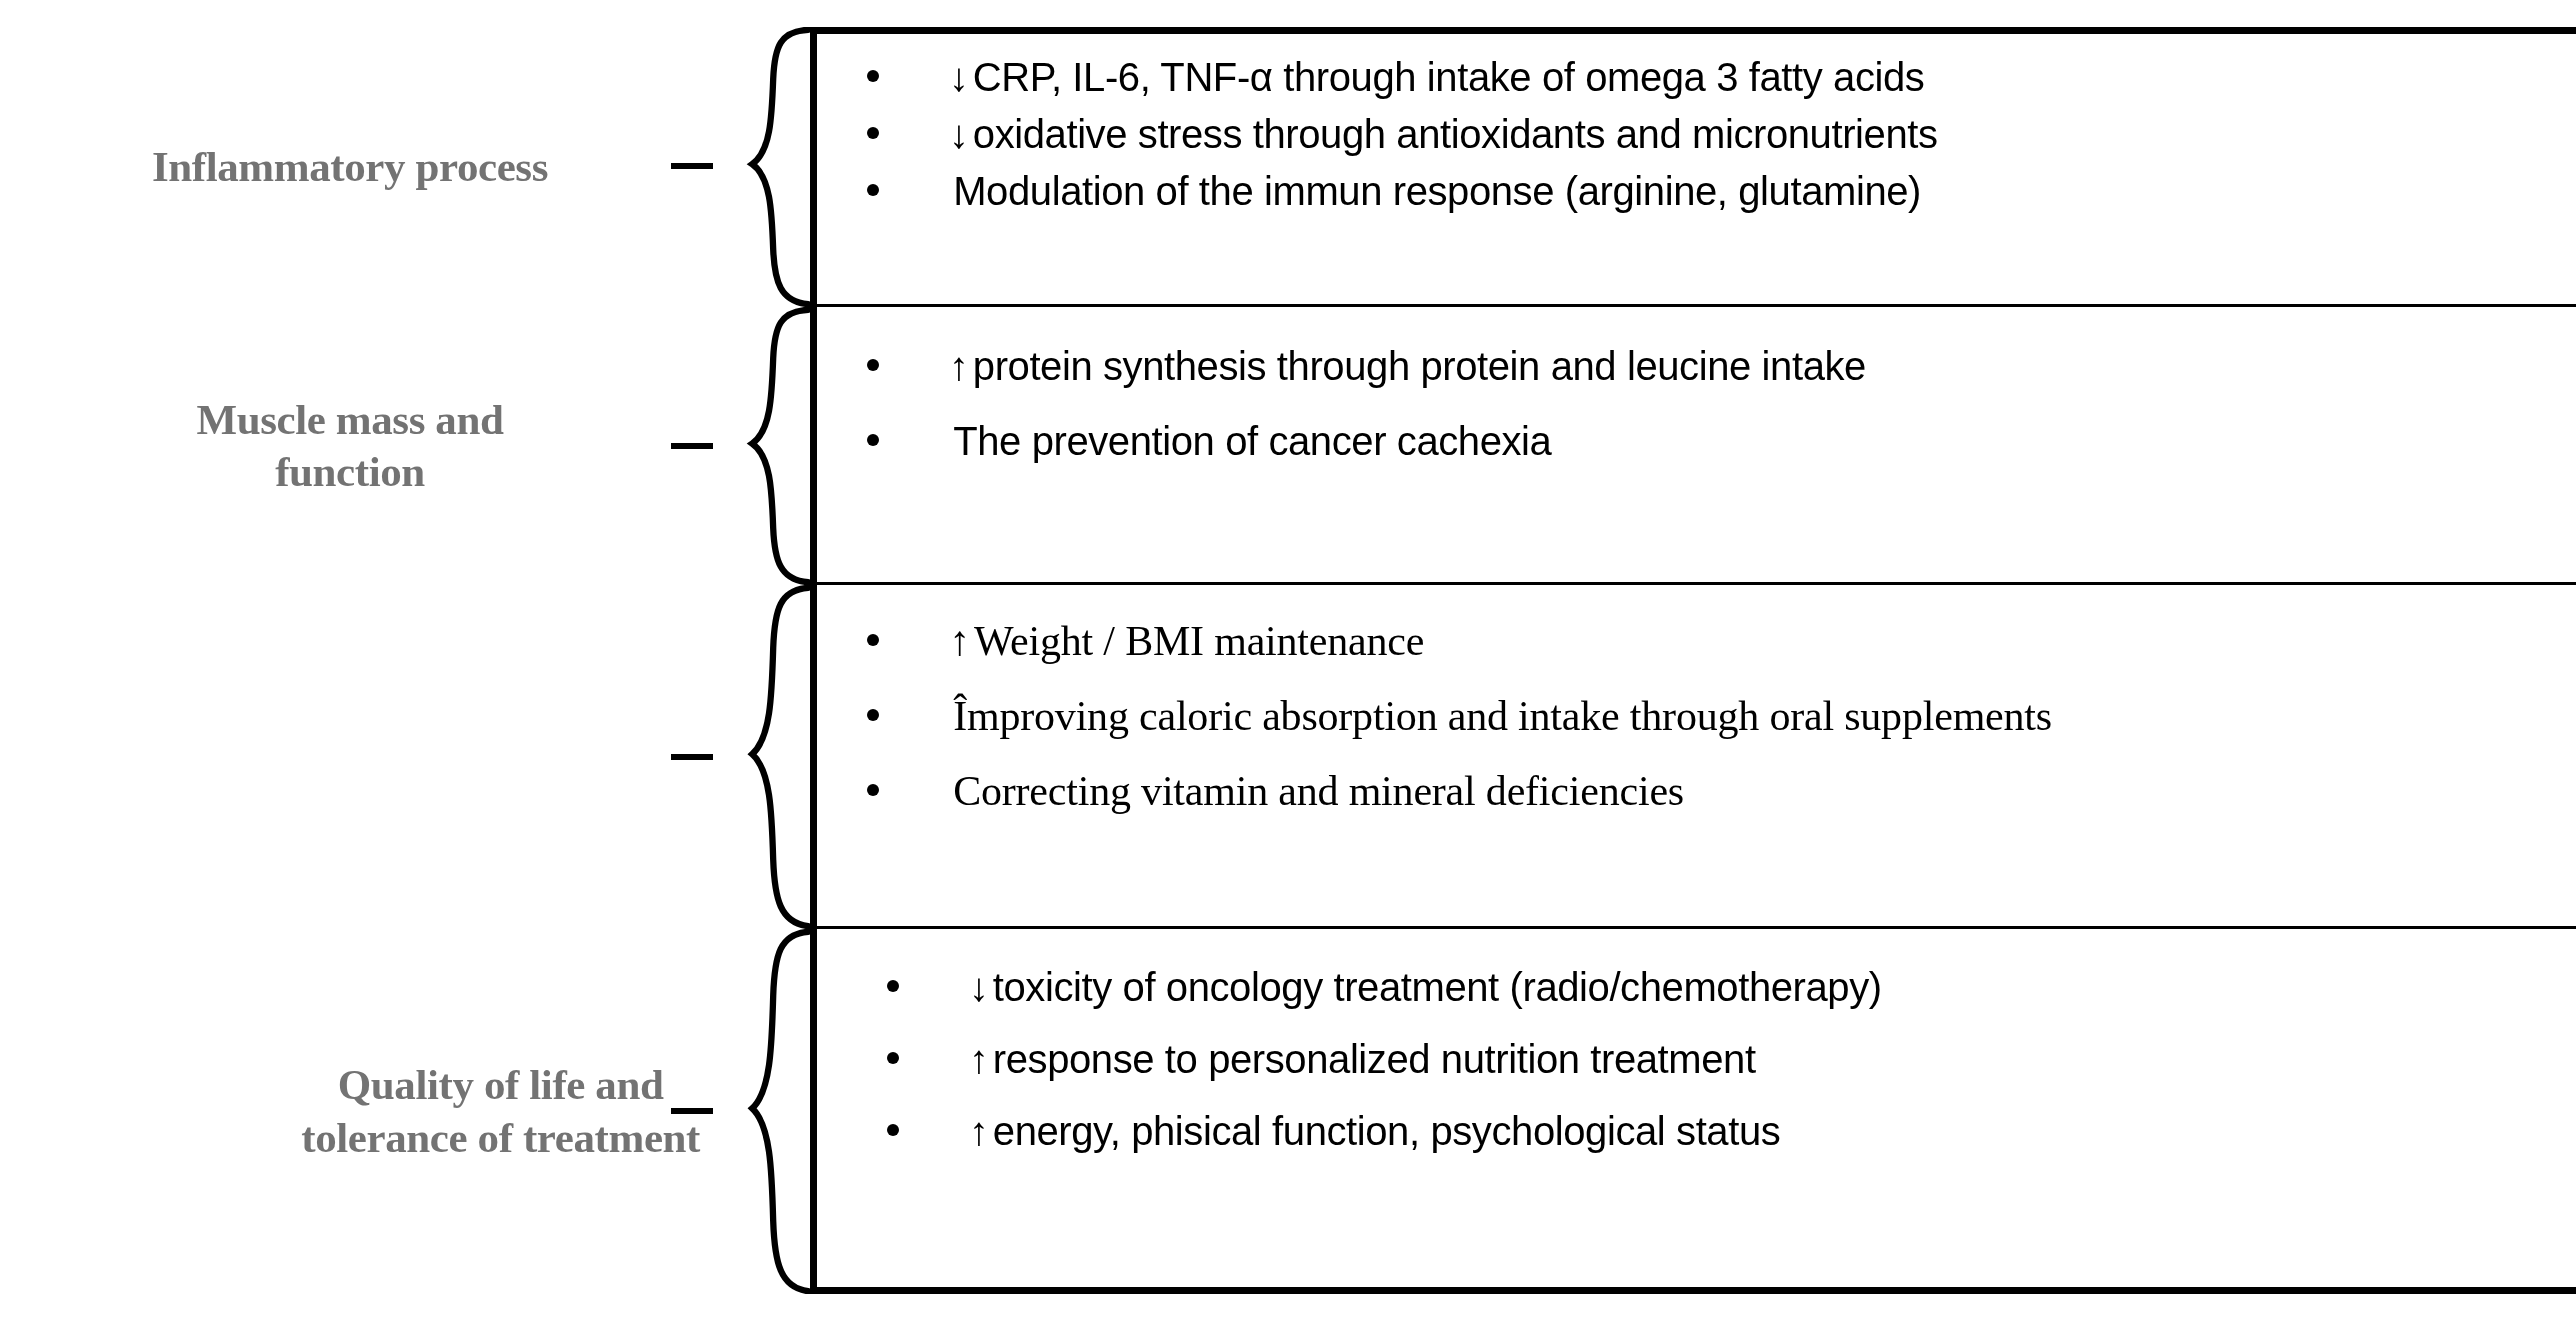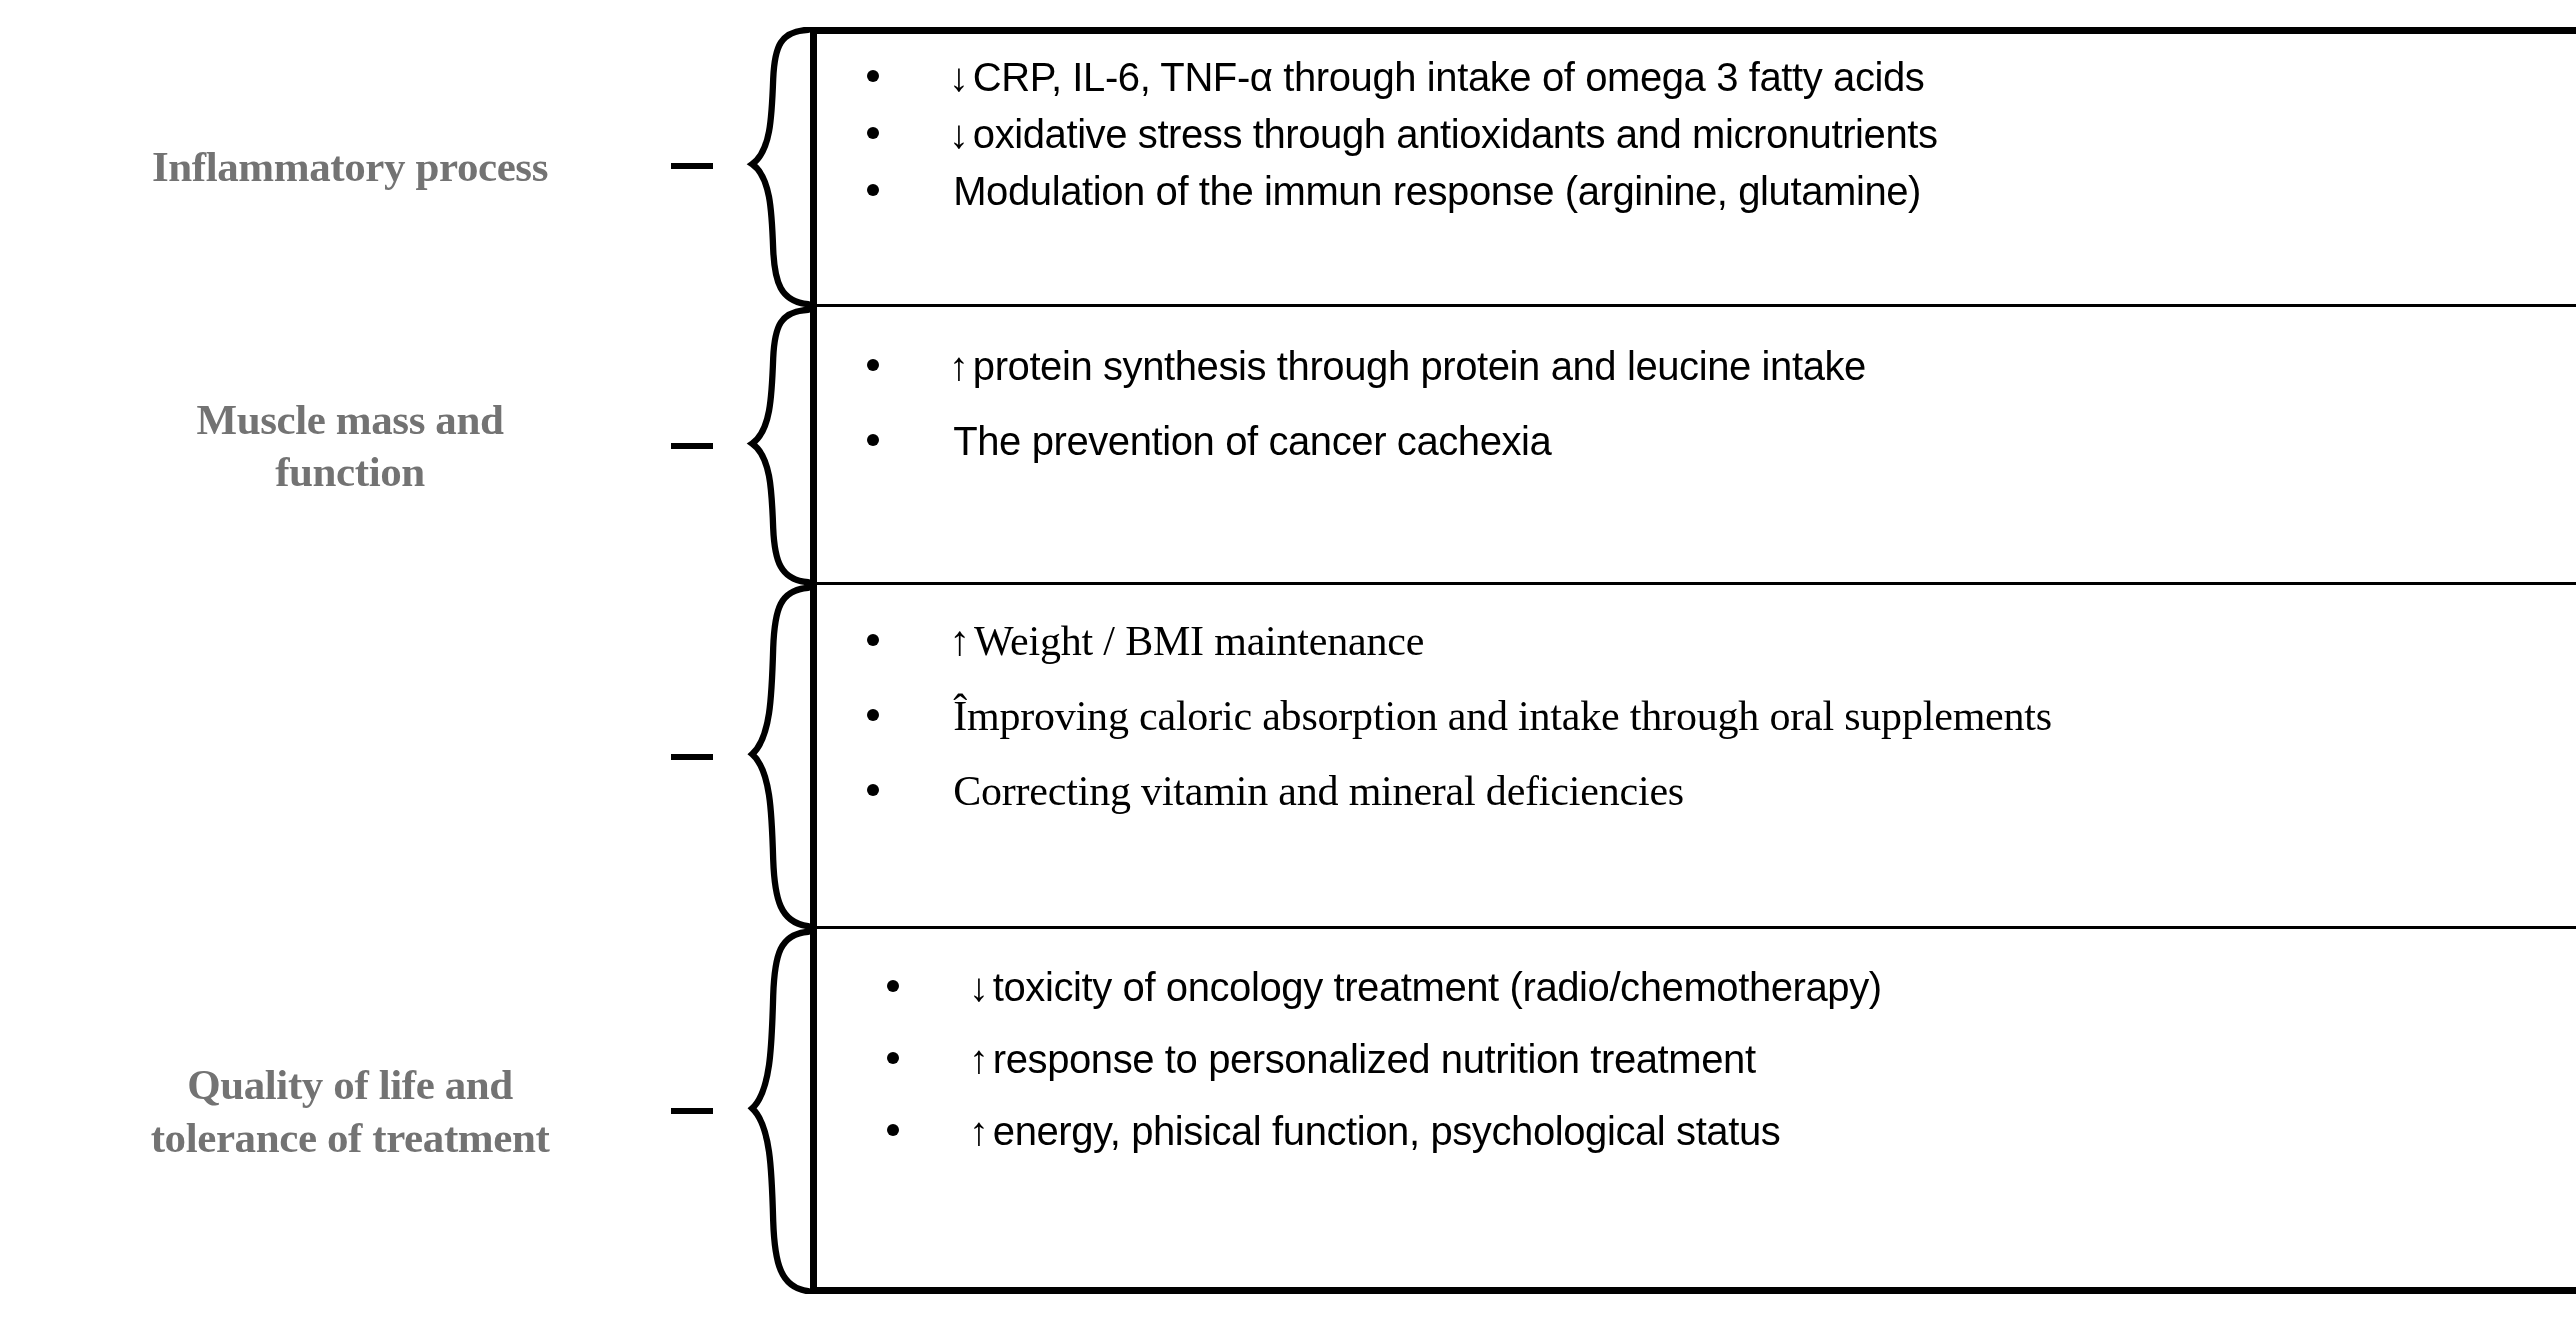"Quality of life and" div.label-col { justify-content: none -> flex-end }
